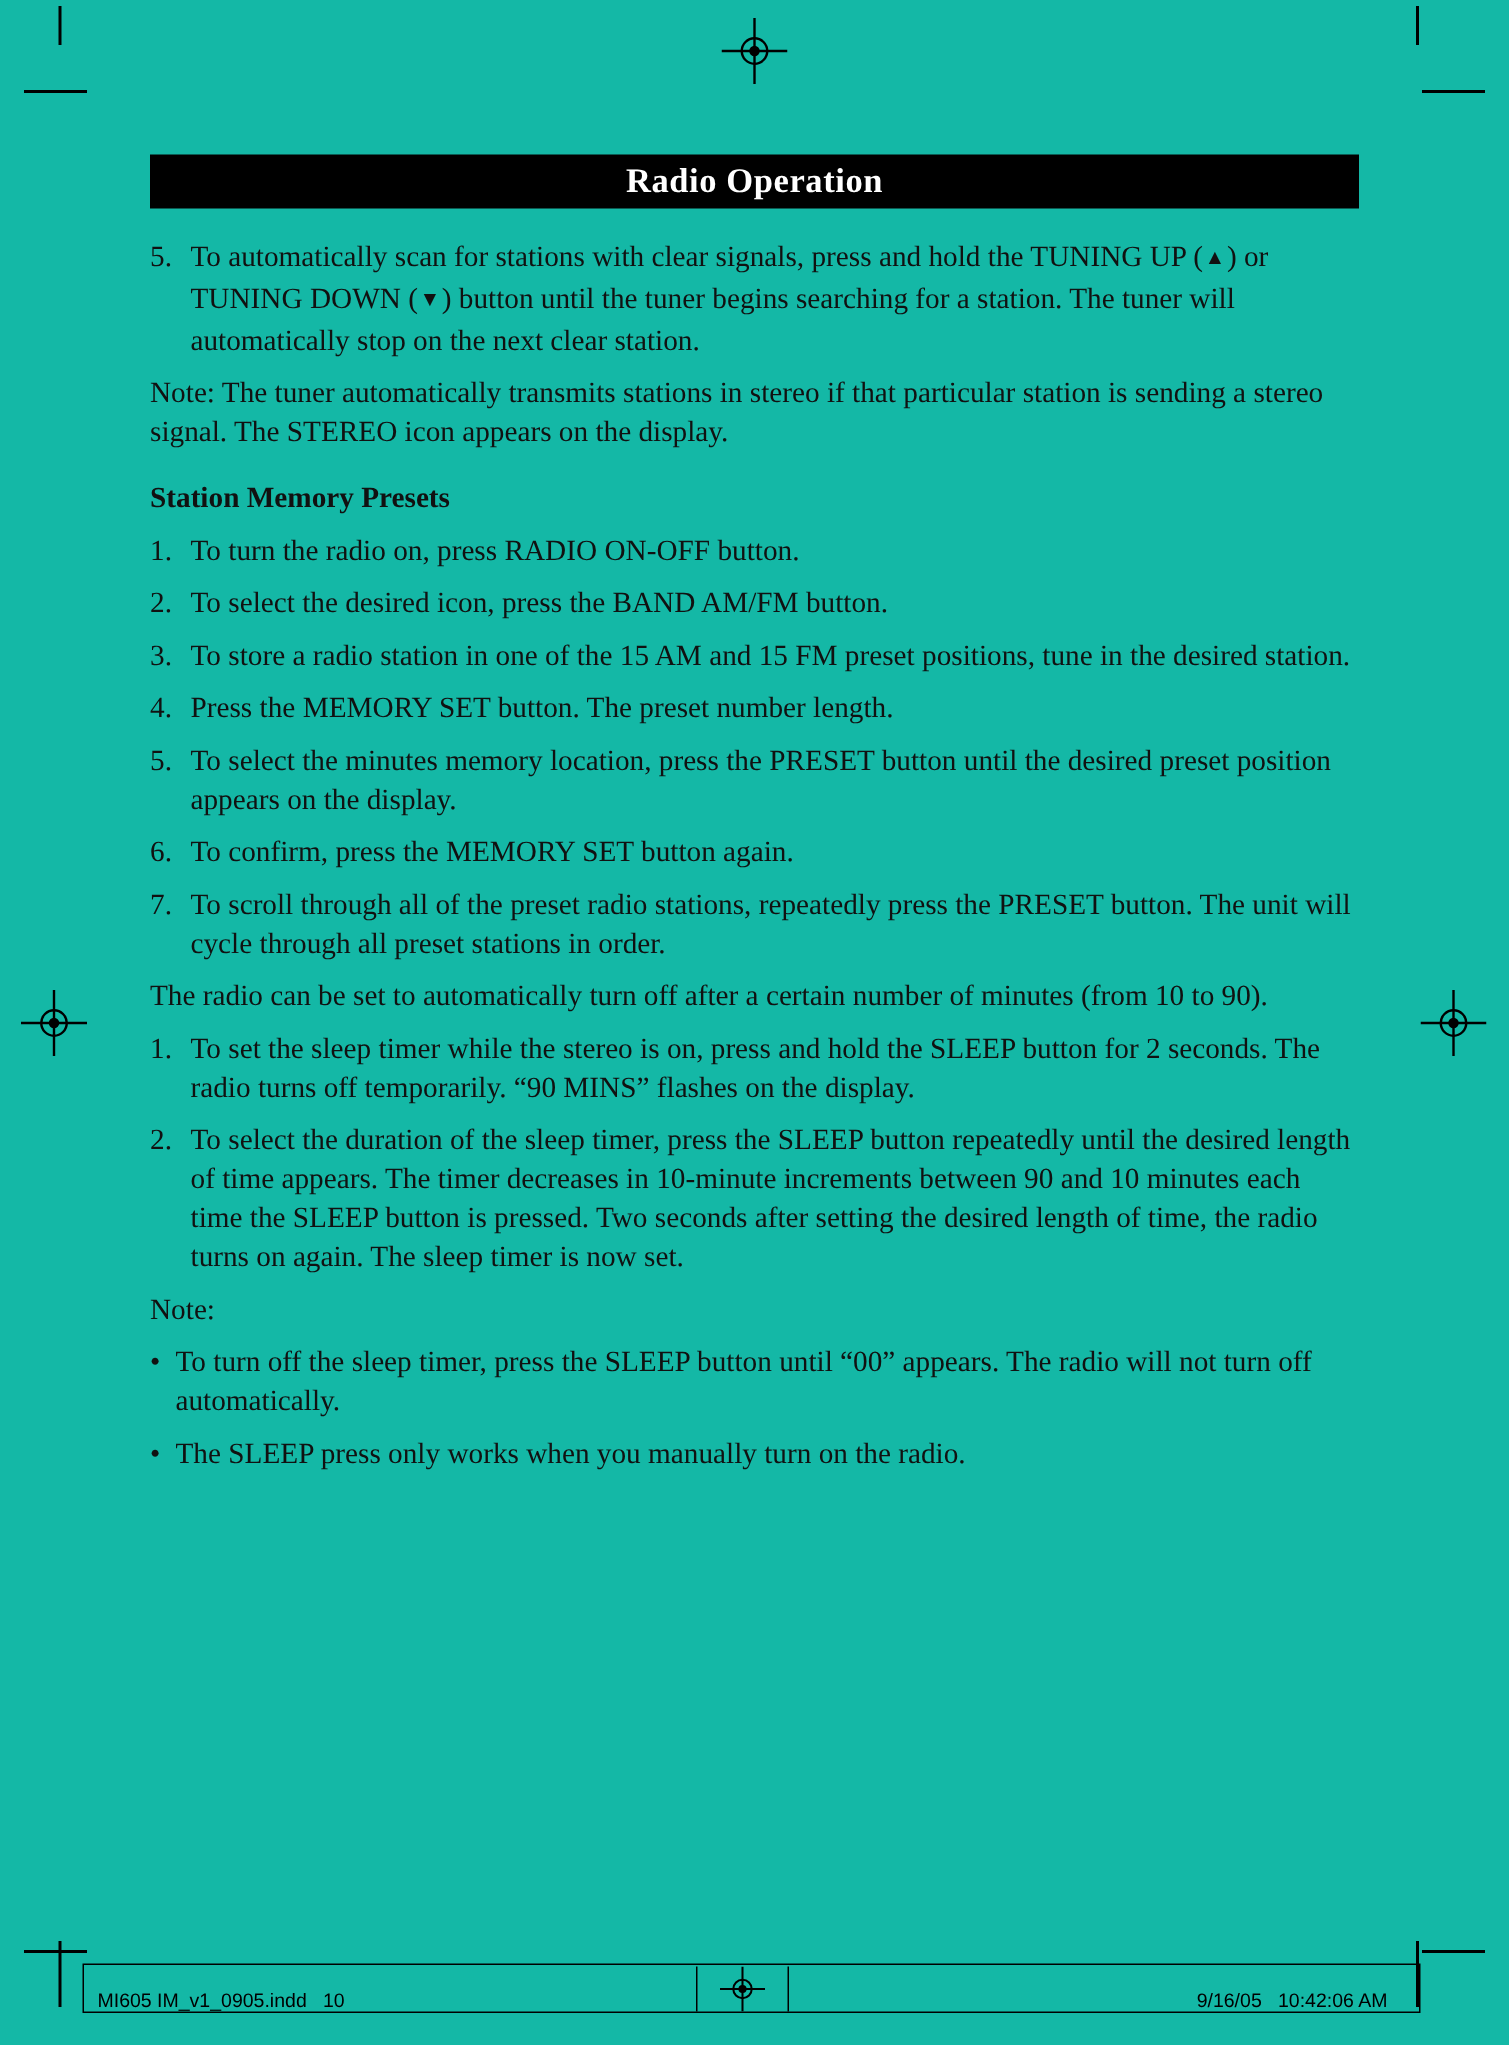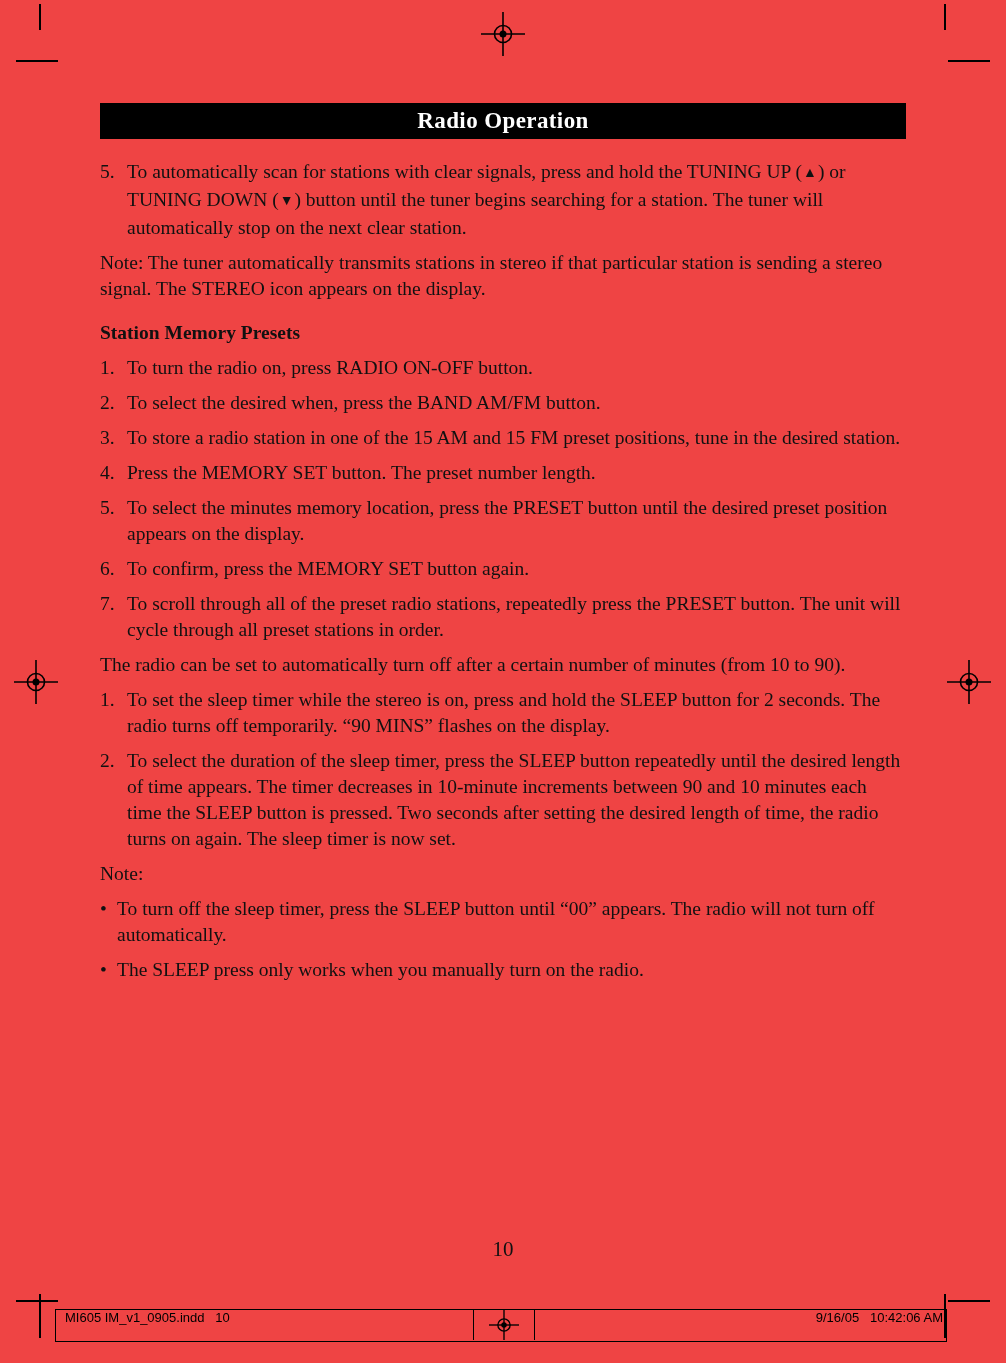"Radio Operation" .page { background: #ef4444 -> #14b8a6 }
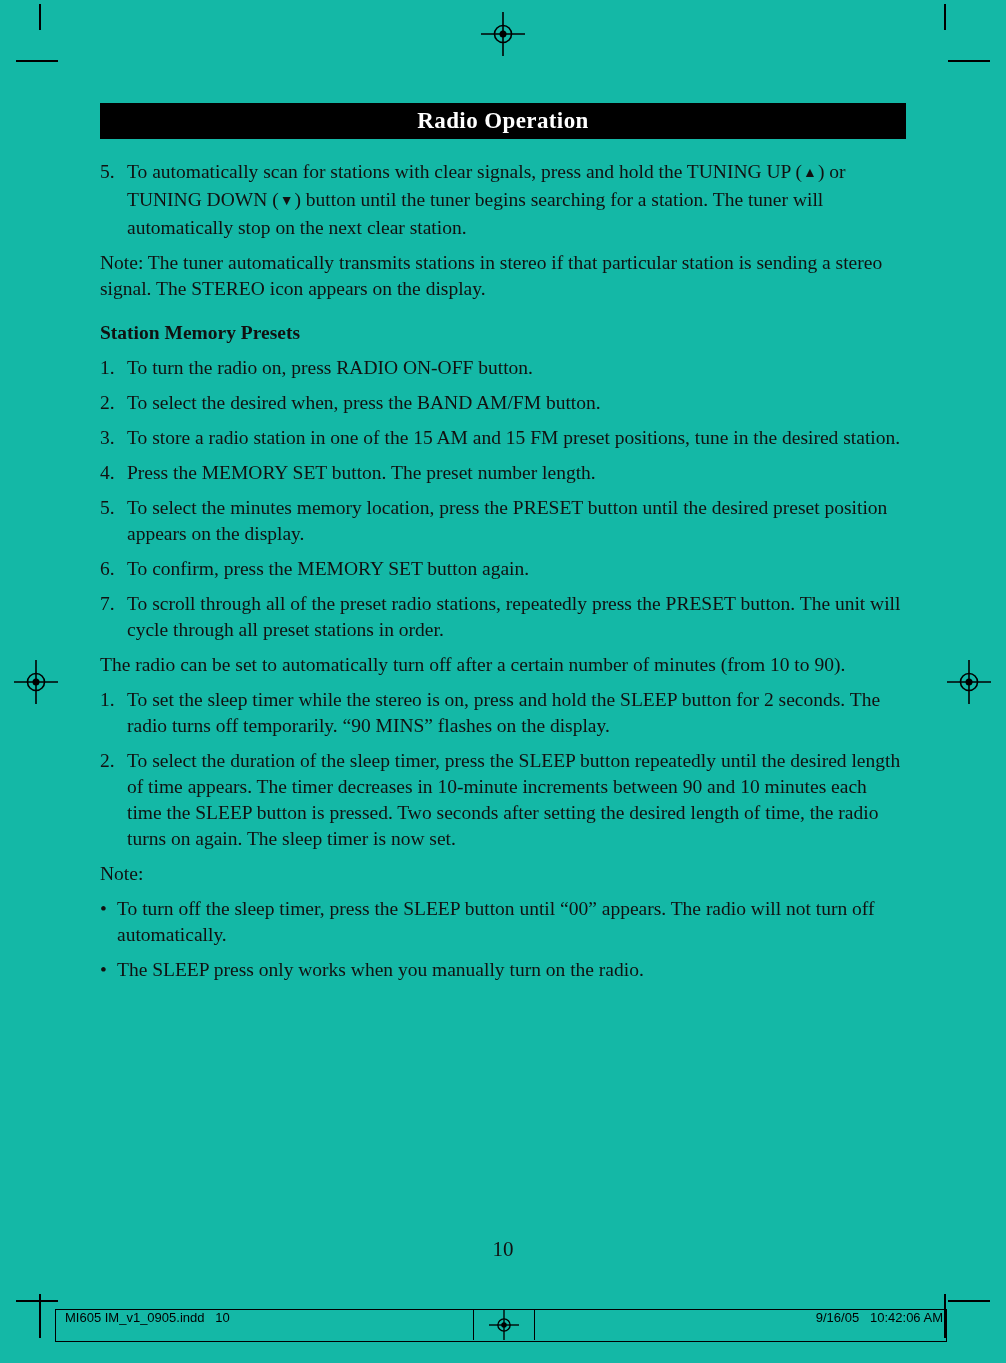"To select the desired when," span { text: when -> icon }
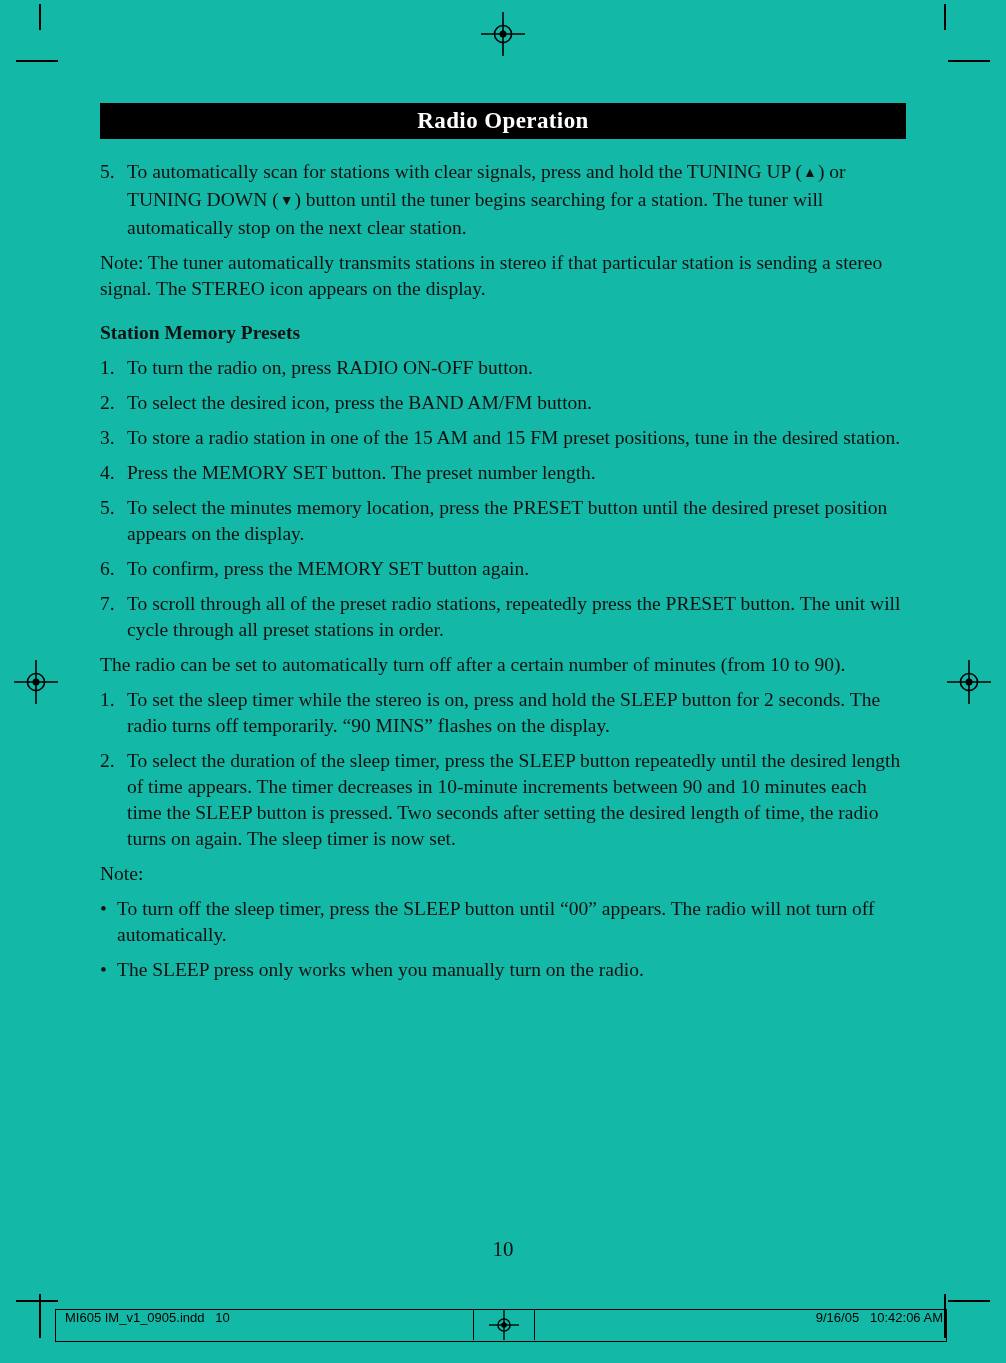"10" div.page-number { html: <div>10</div> -> none }
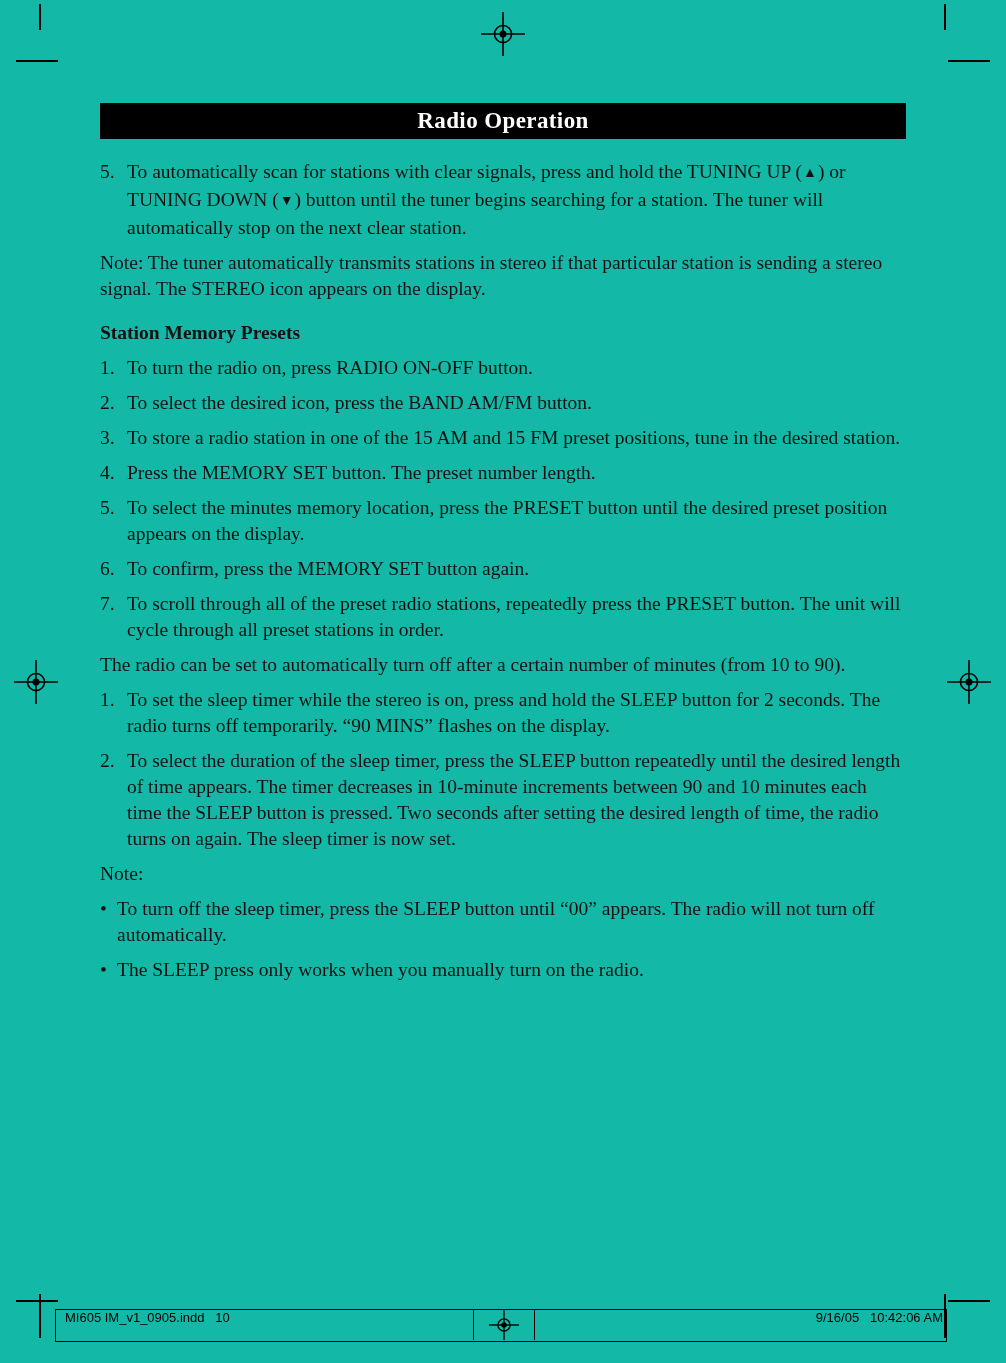"MI605 IM_v1_0905.indd 10" .slug { align-items: flex-start -> flex-end }
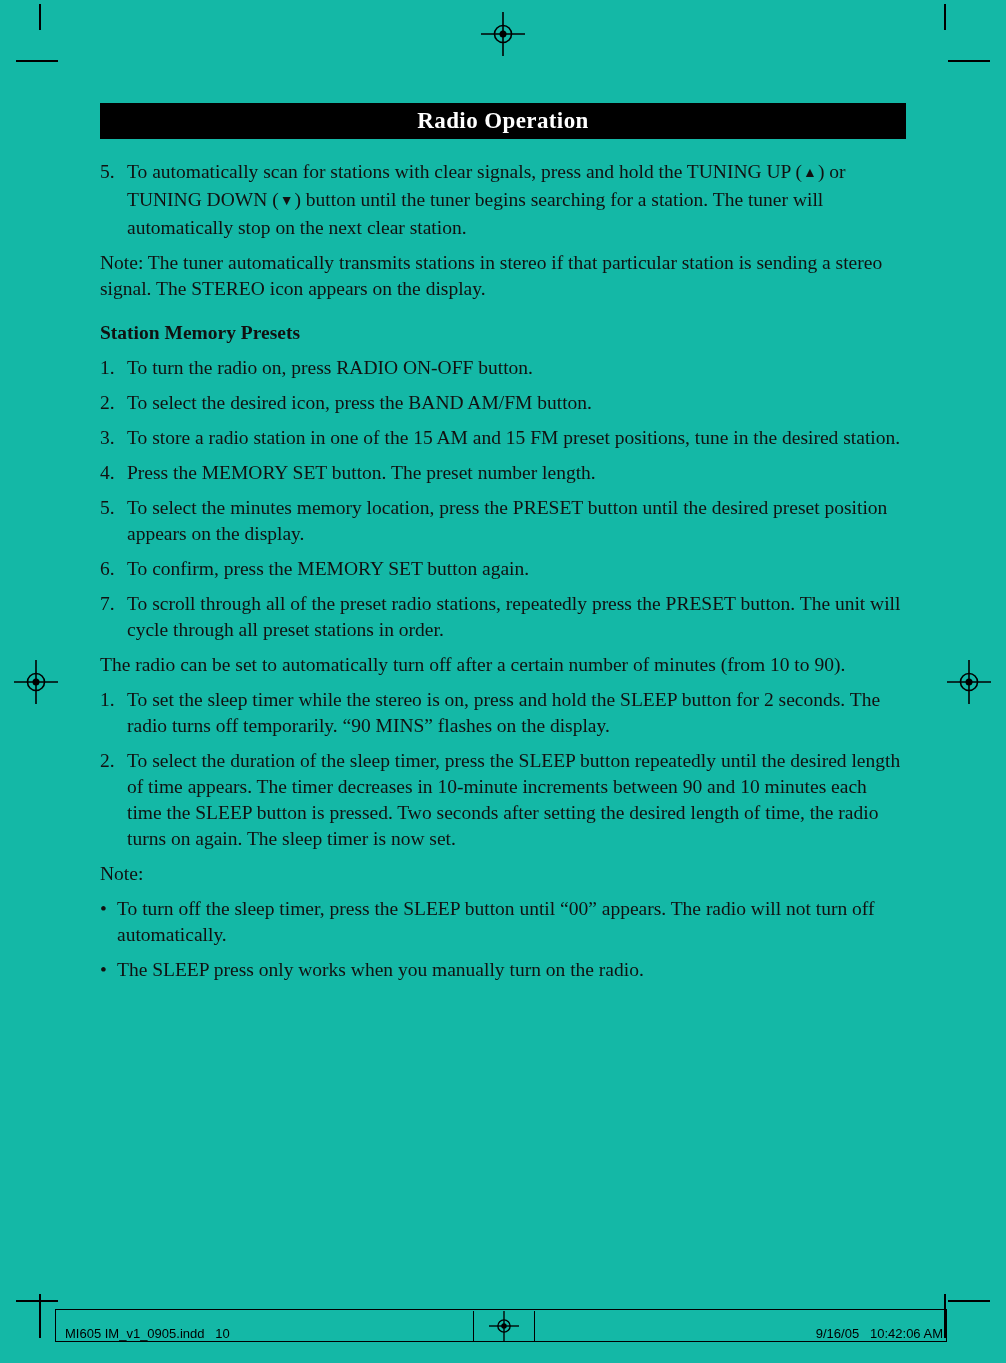"9/16/05 10:42:06 AM" .slug-right { padding-right: 3px -> 21px }
